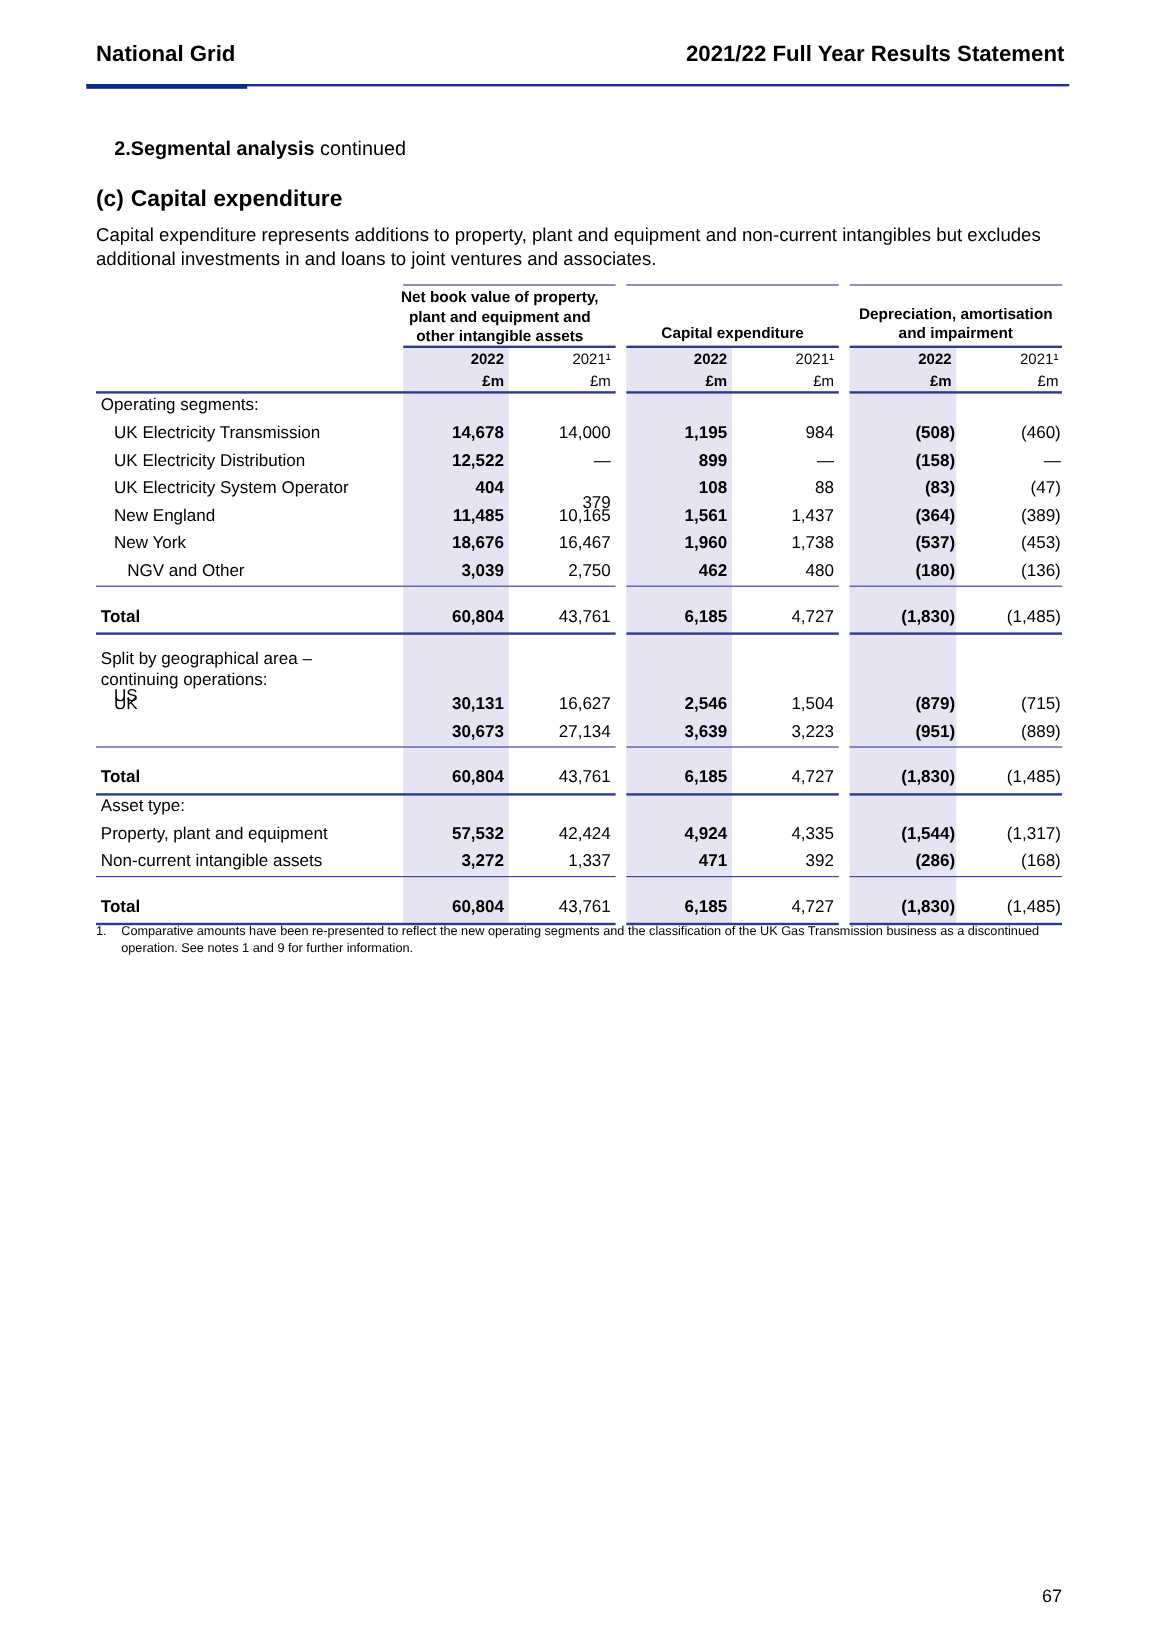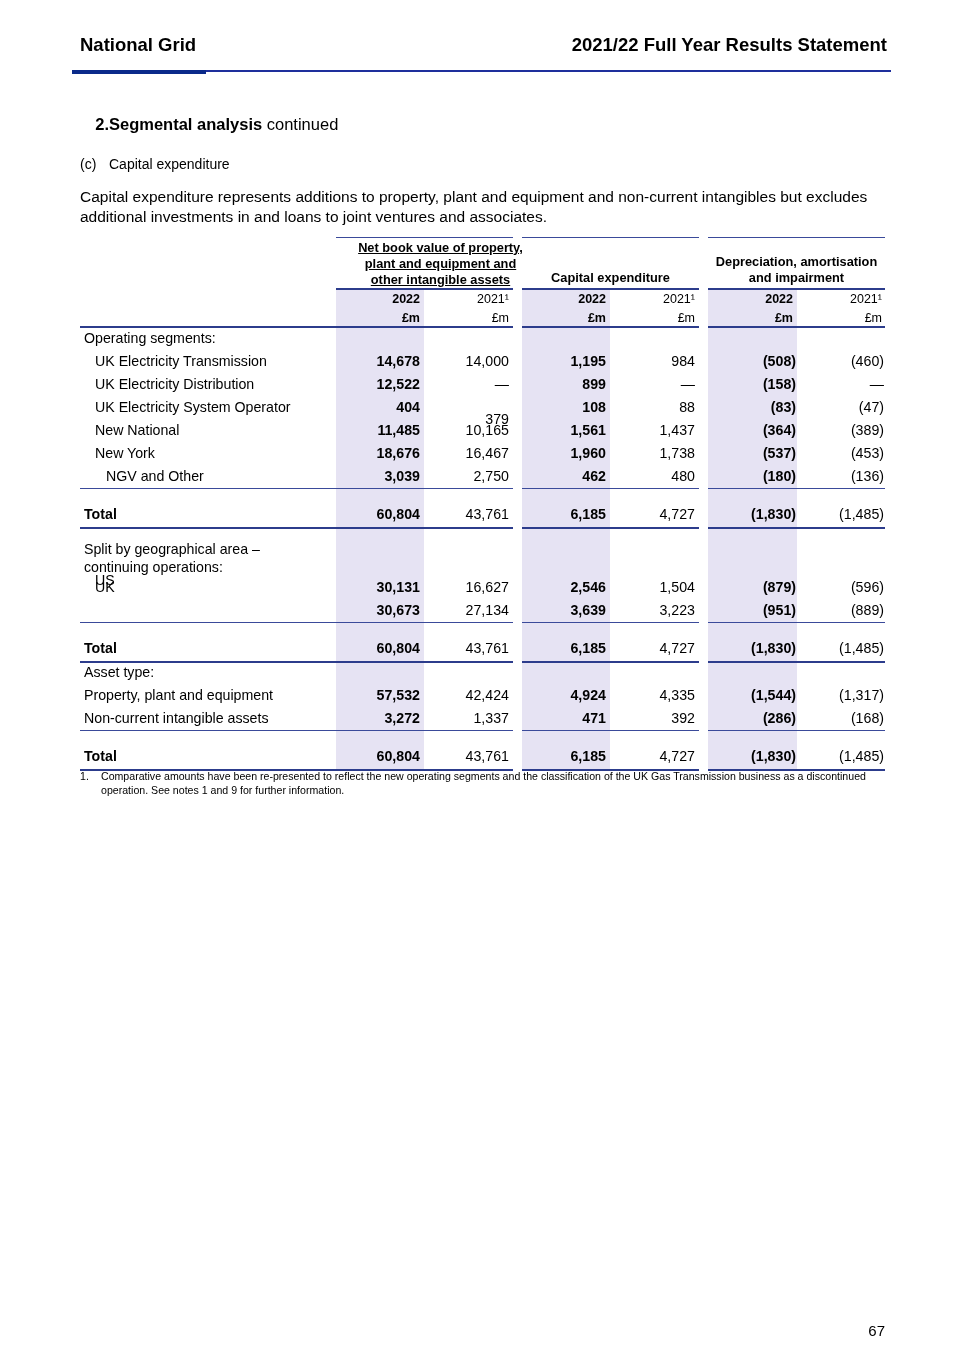"(c) Capital expenditure" .sub-title { font-size: 14px -> 19px; font-weight: normal -> bold }
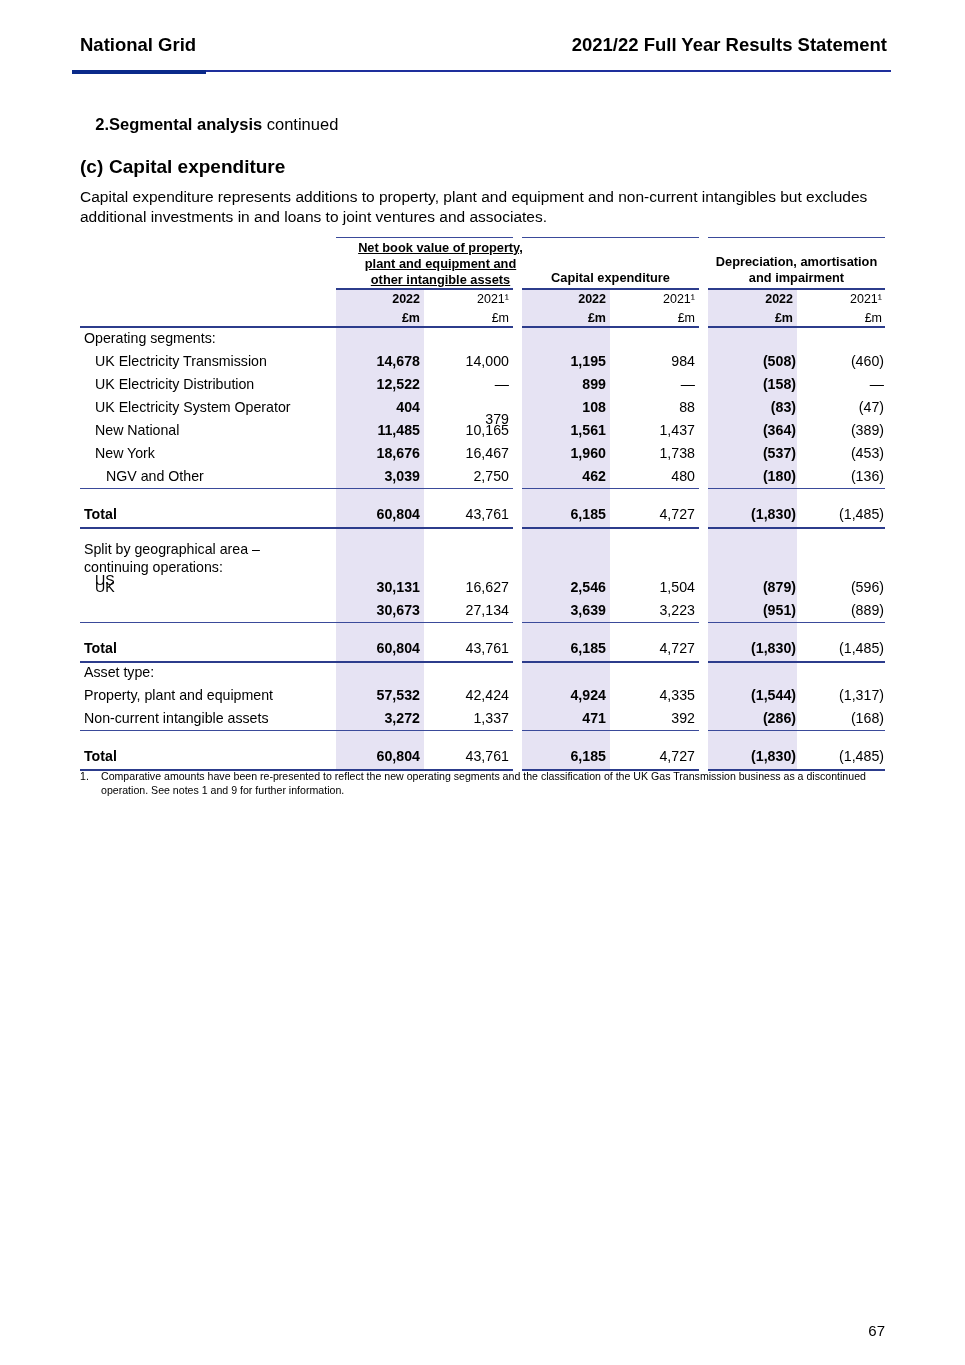"Net book value of property," div.gh { left: 352px -> 328px; text-decoration: underline -> none }
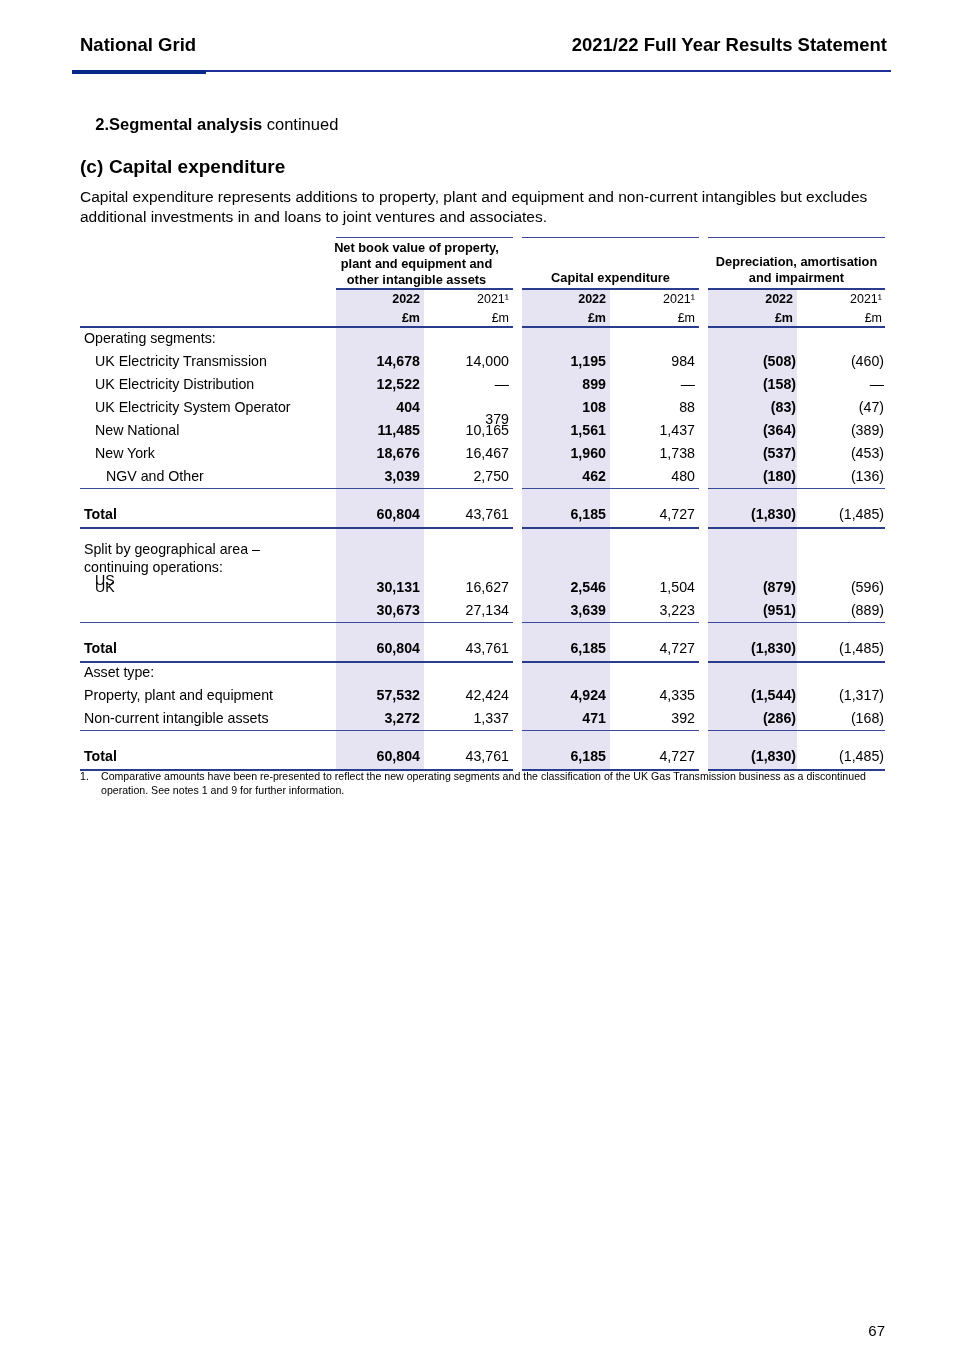"New National" div.cell { text: National -> England }
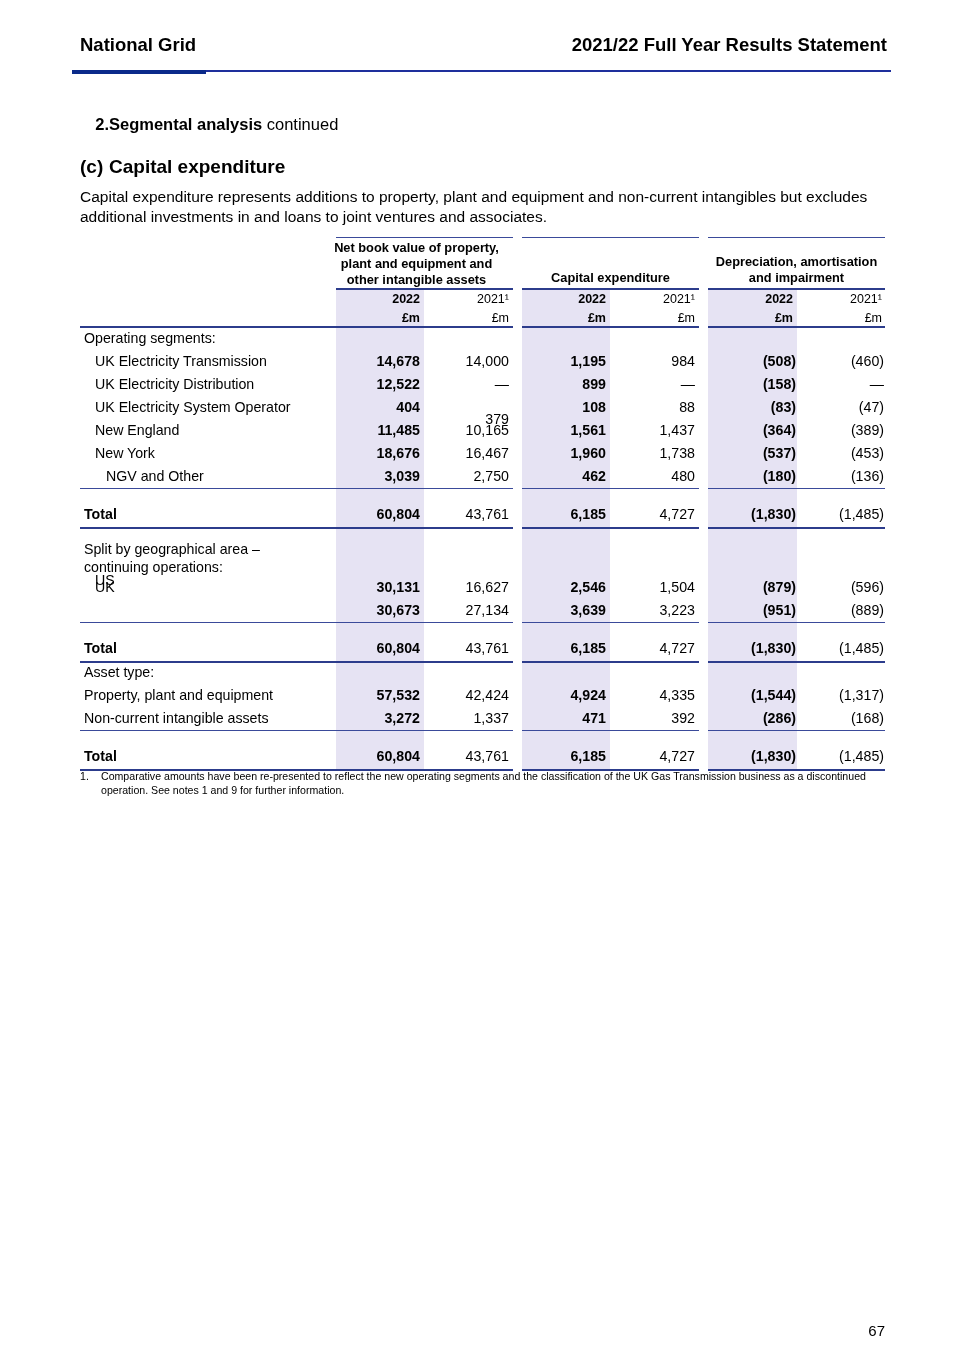"(596)" div.cell { text: 596 -> 715 }
